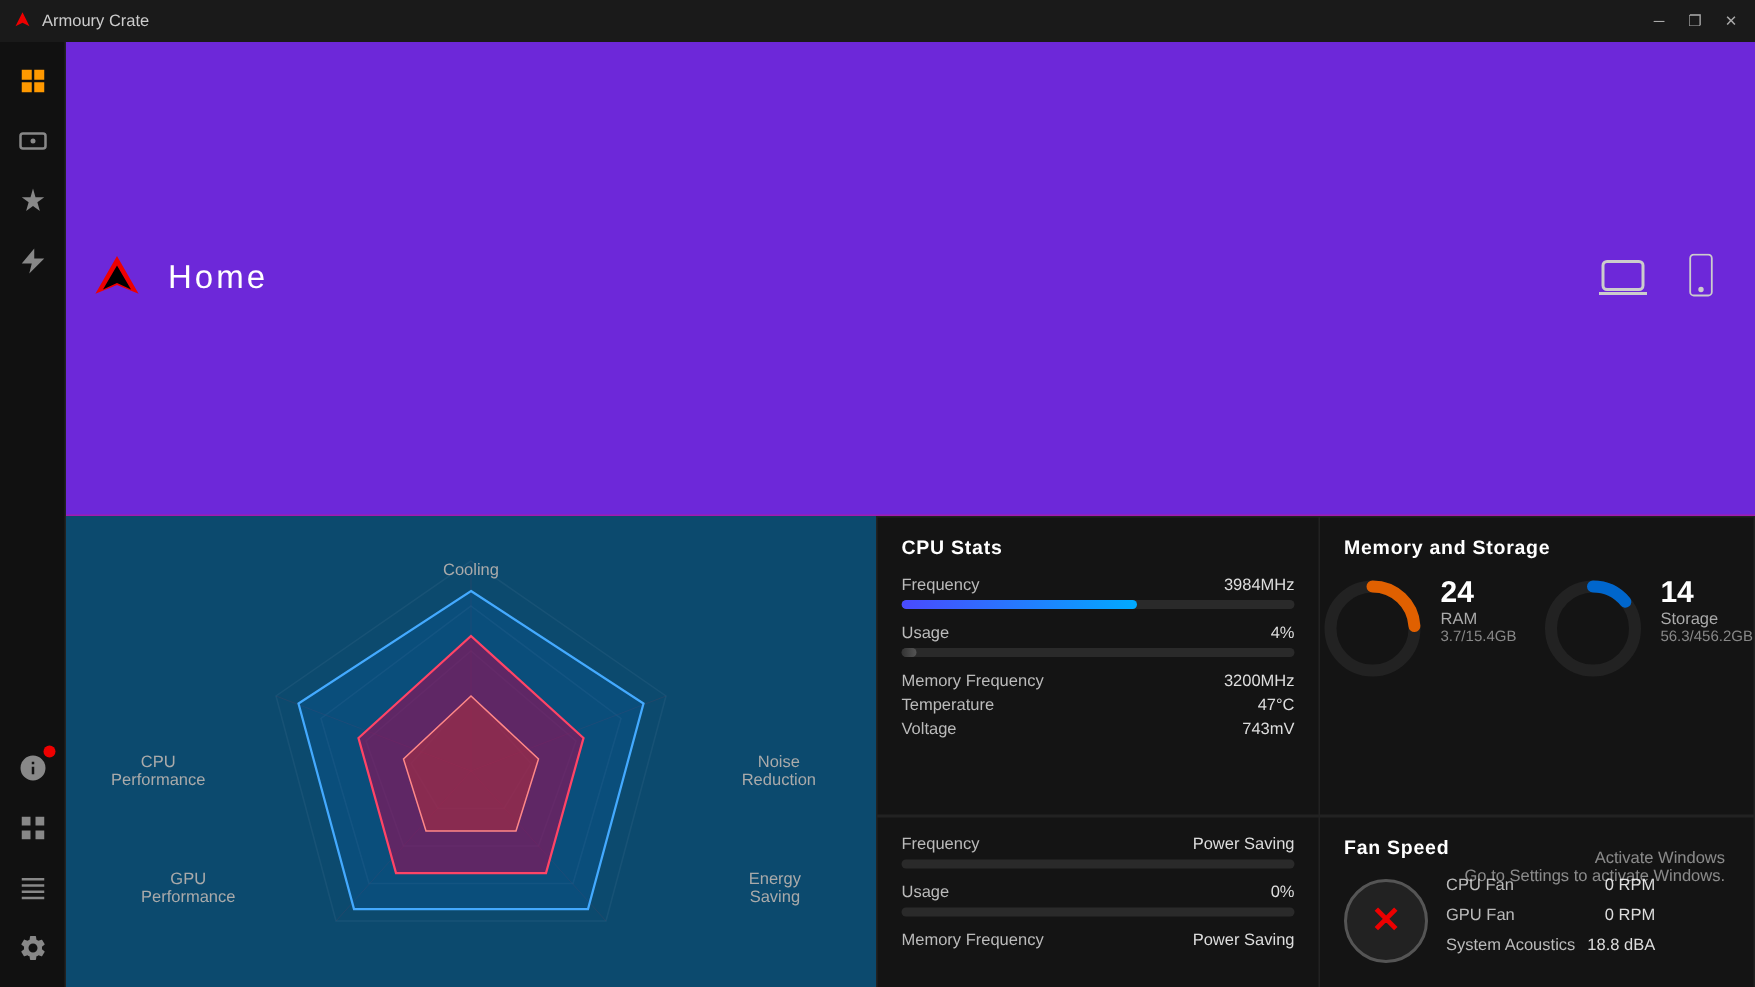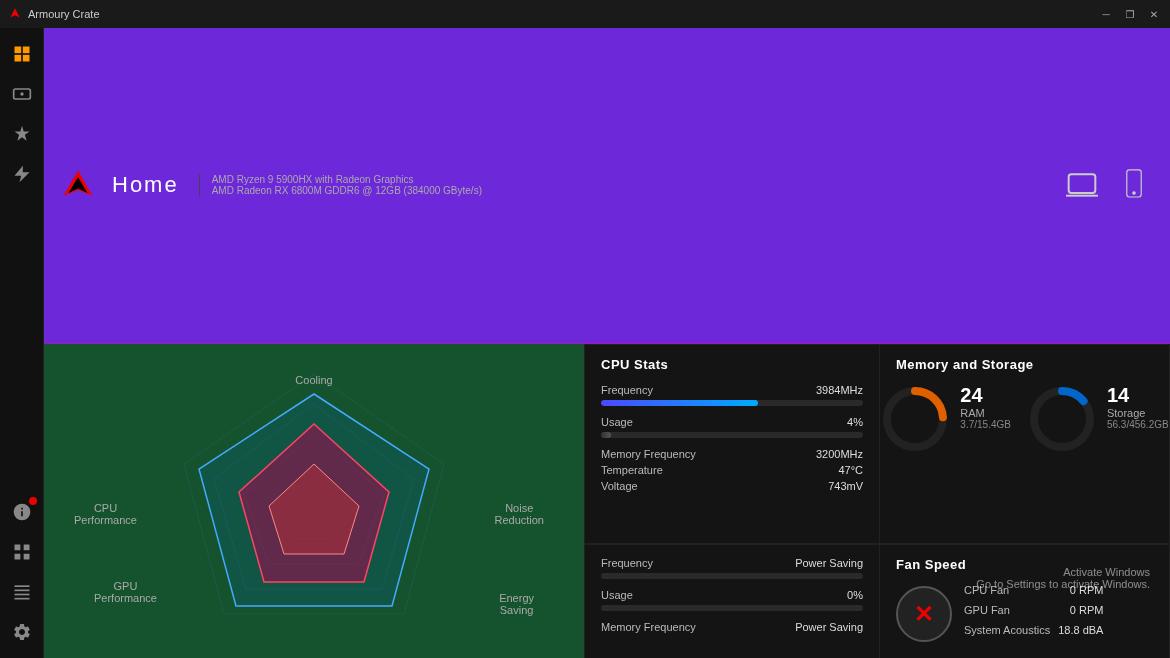"AMD Ryzen 9 5900HX with" div.header-info { html: <div> <span>AMD Ryzen 9 5900HX with Radeon Graphics</span> <span>AMD Radeon RX 6800M GDDR6 @ 12GB (384000 GByte/s)</span> </div> -> none }
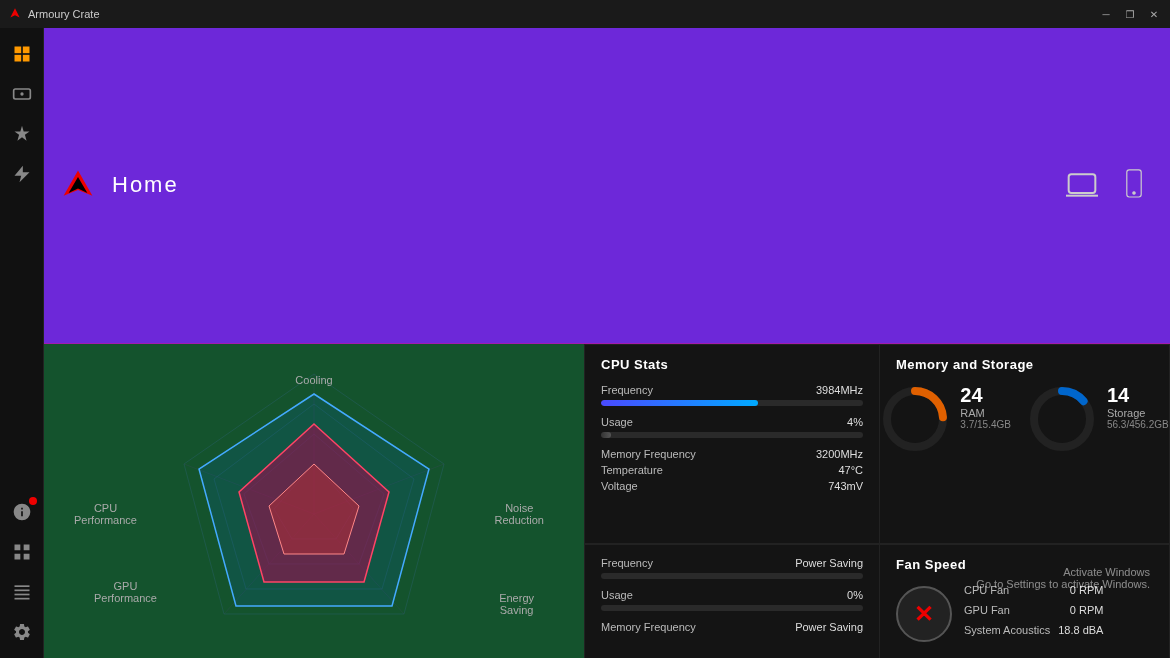"Cooling" .radar-panel { background: #14532d -> #0c4a6e }
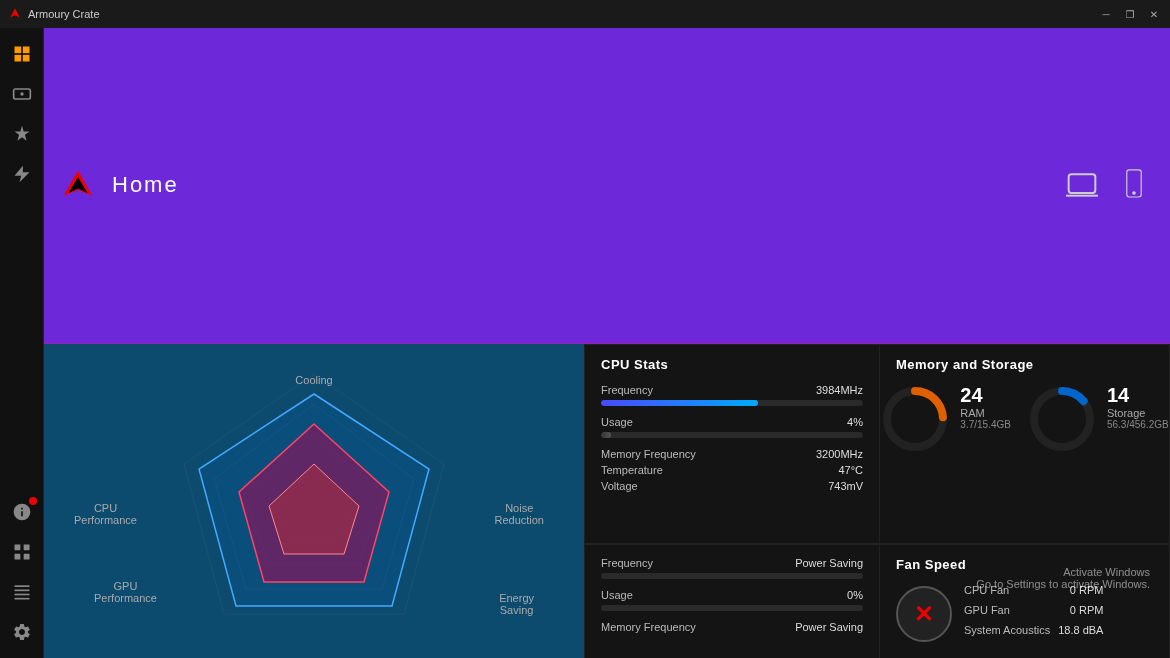"Energy" div.radar-label { bottom: 68px -> 80px }
